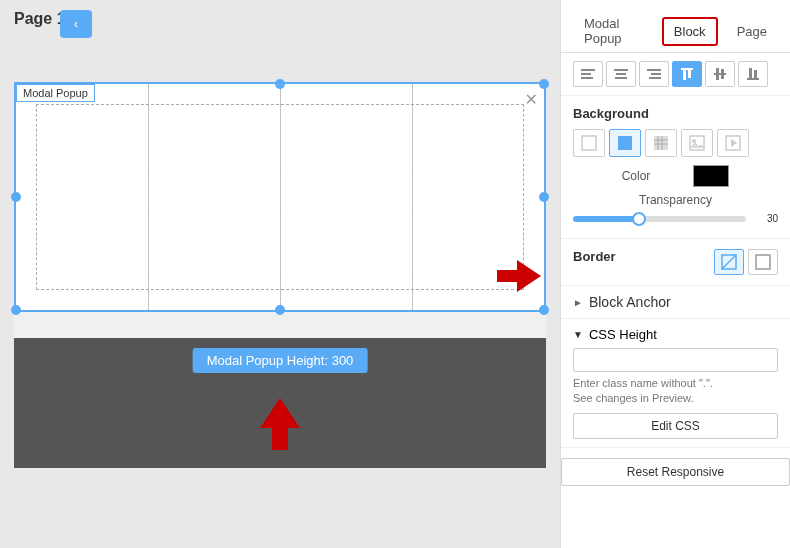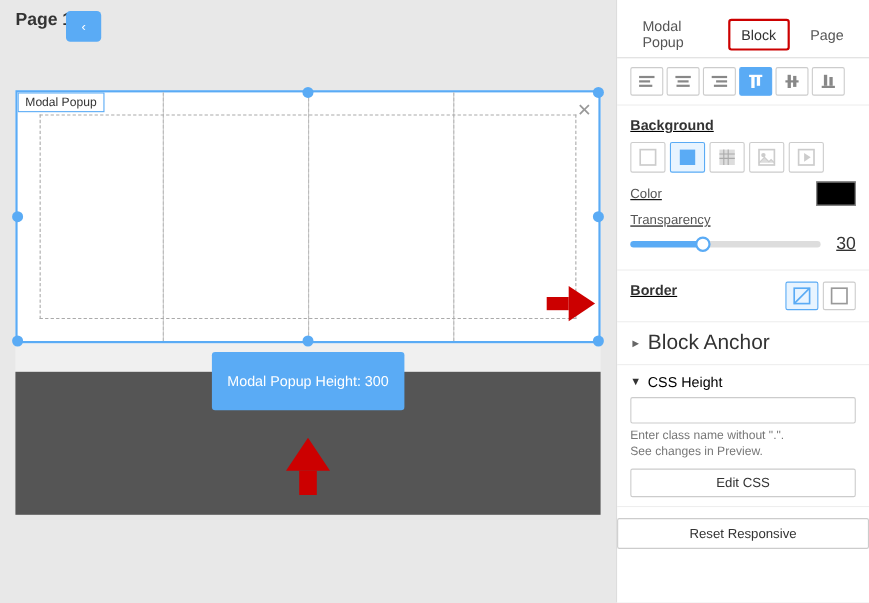"Background" .section { text-decoration: underline -> none }
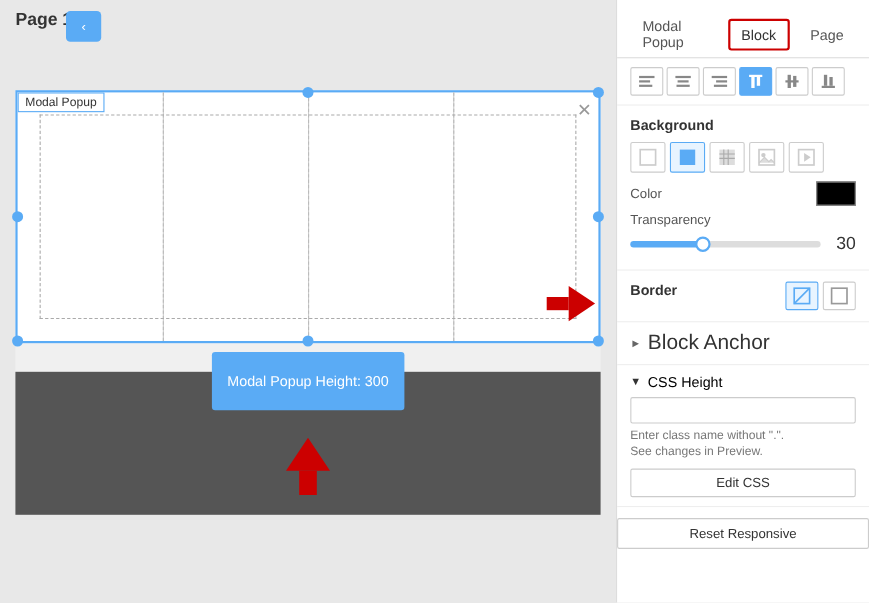"Color" .prop-row { justify-content: space-between -> center }
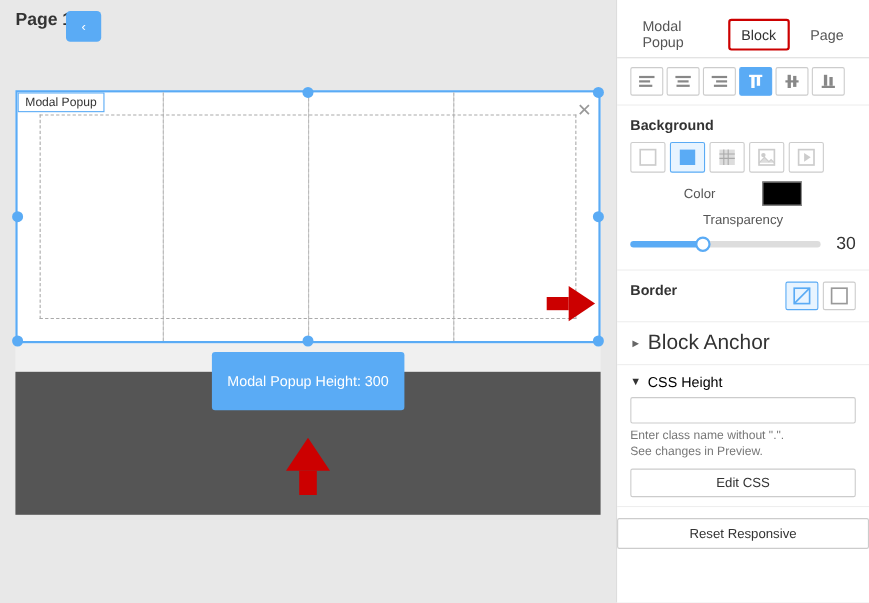"30" .slider-value { font-size: 16px -> 10px }
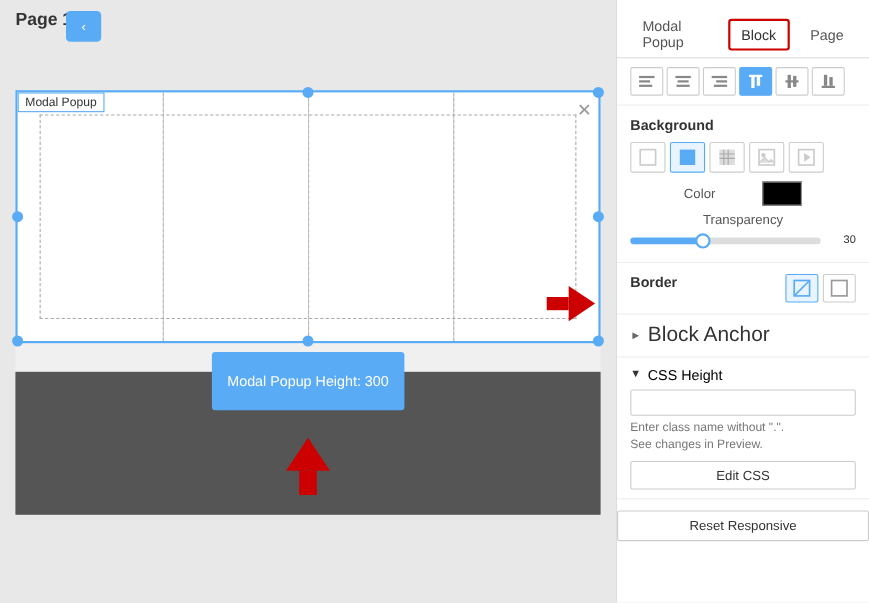"Block Anchor" .collapsible-label { font-size: 19px -> 14px }
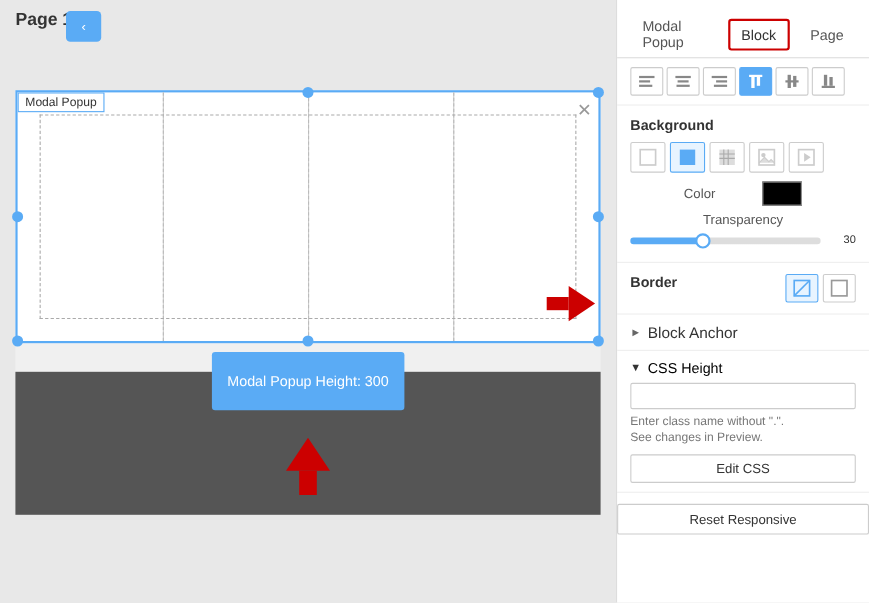"Modal Popup Height: 300" .height-label { padding: 19px 14px -> 5px 14px }
